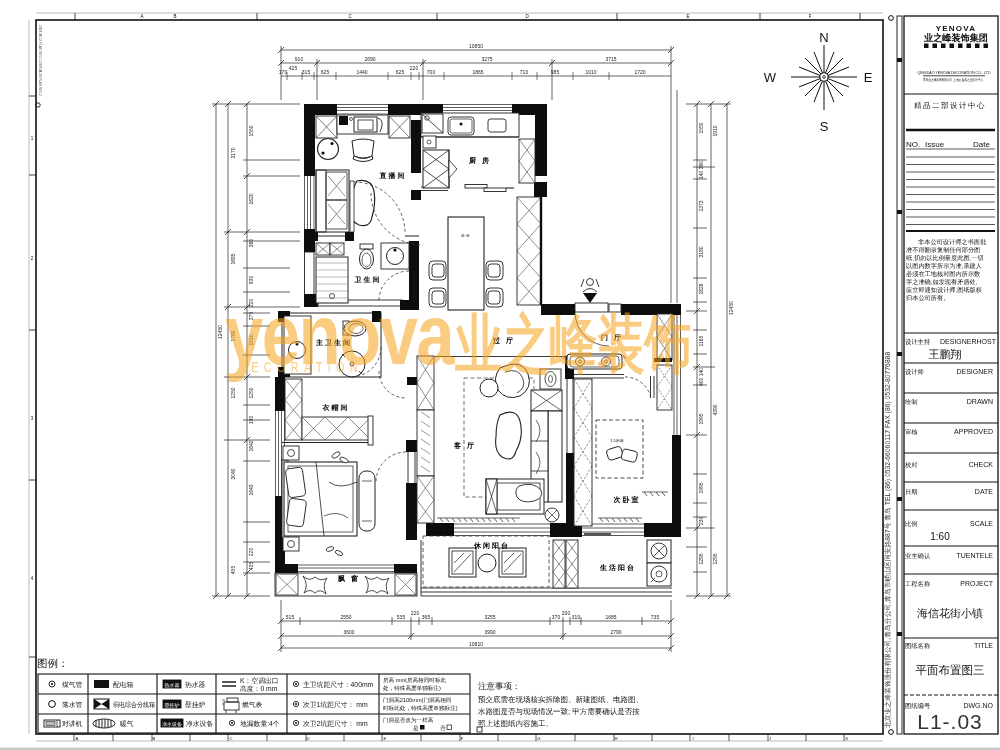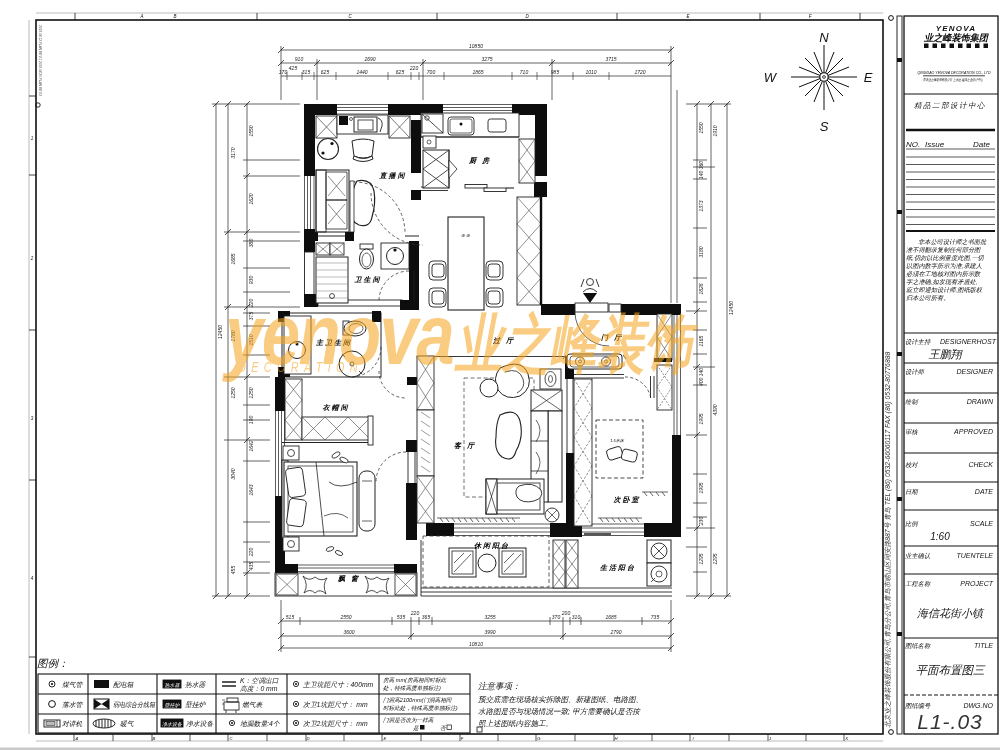"YENOVA" #page { font-style: italic -> none }
